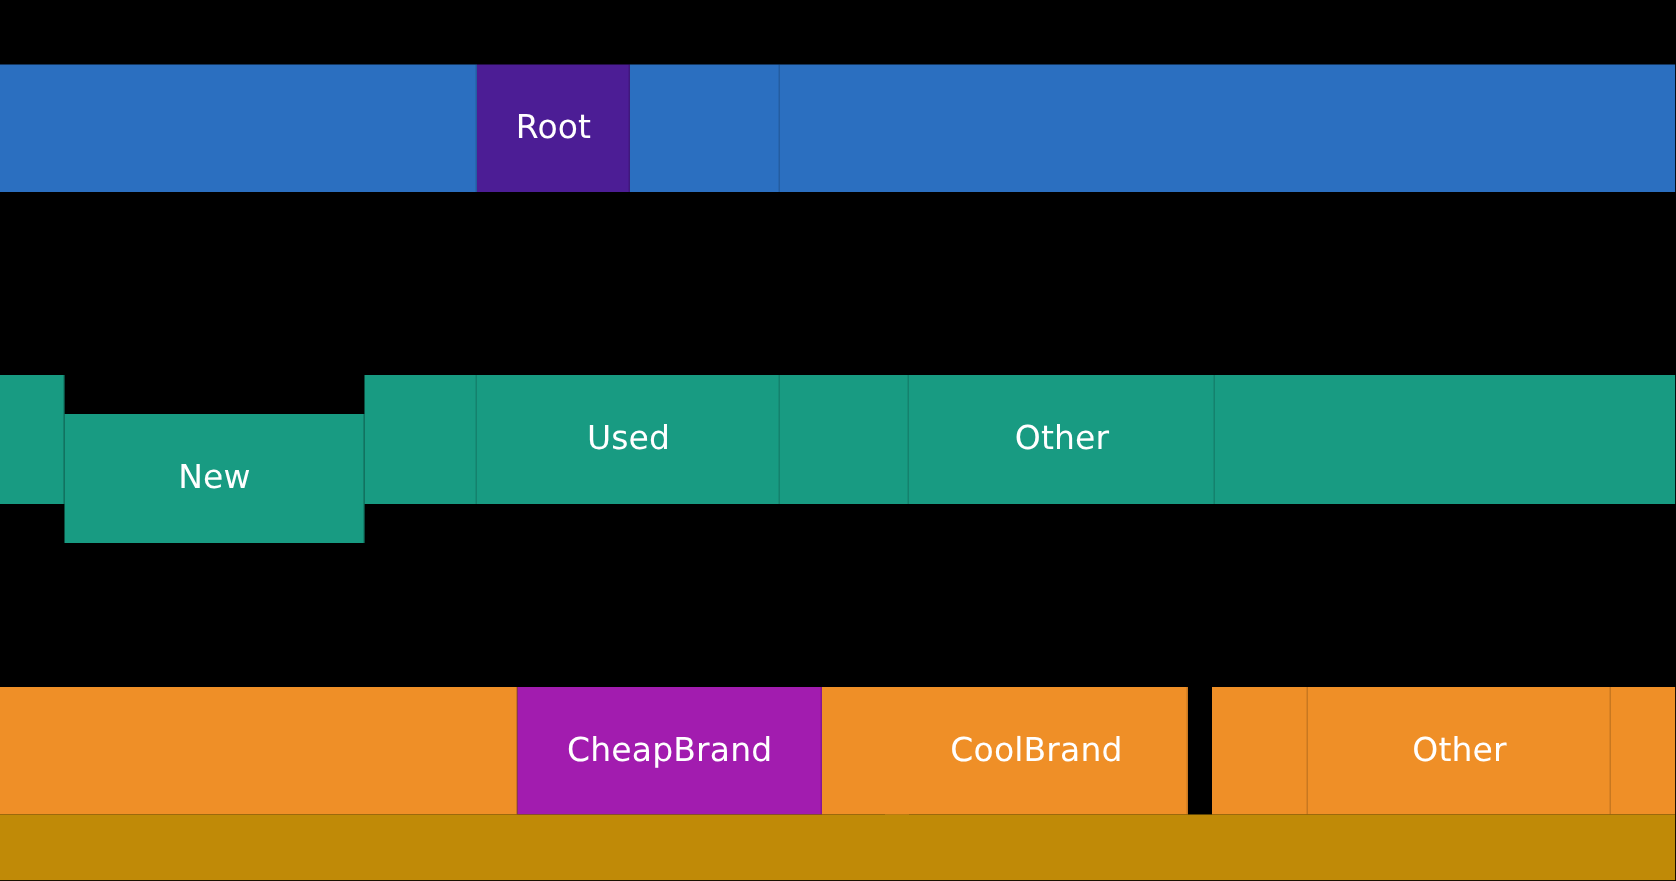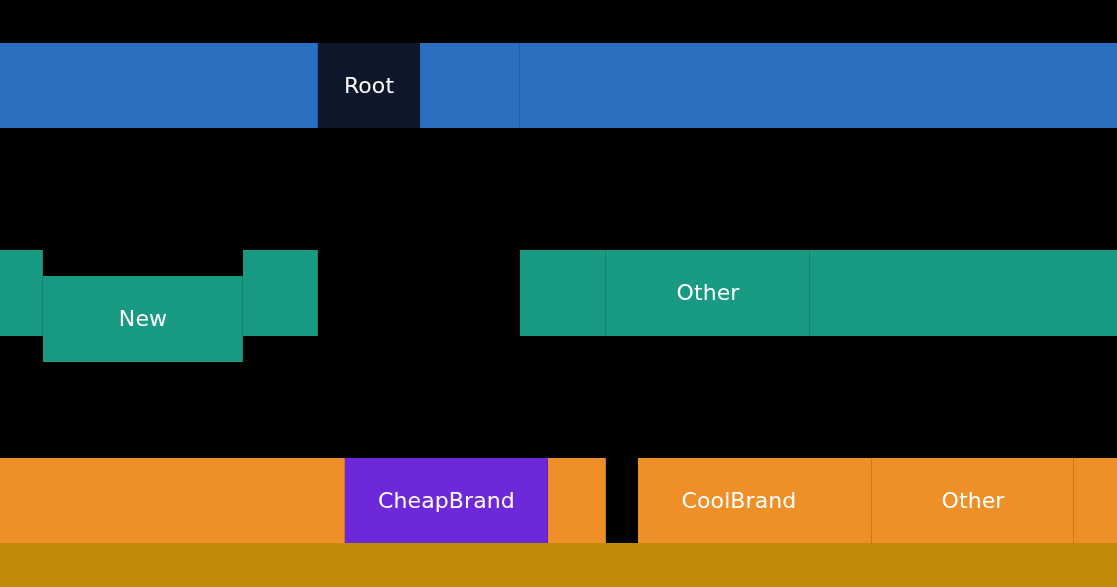"Root" div.seg { background: #0f172a -> #4c1d95 }
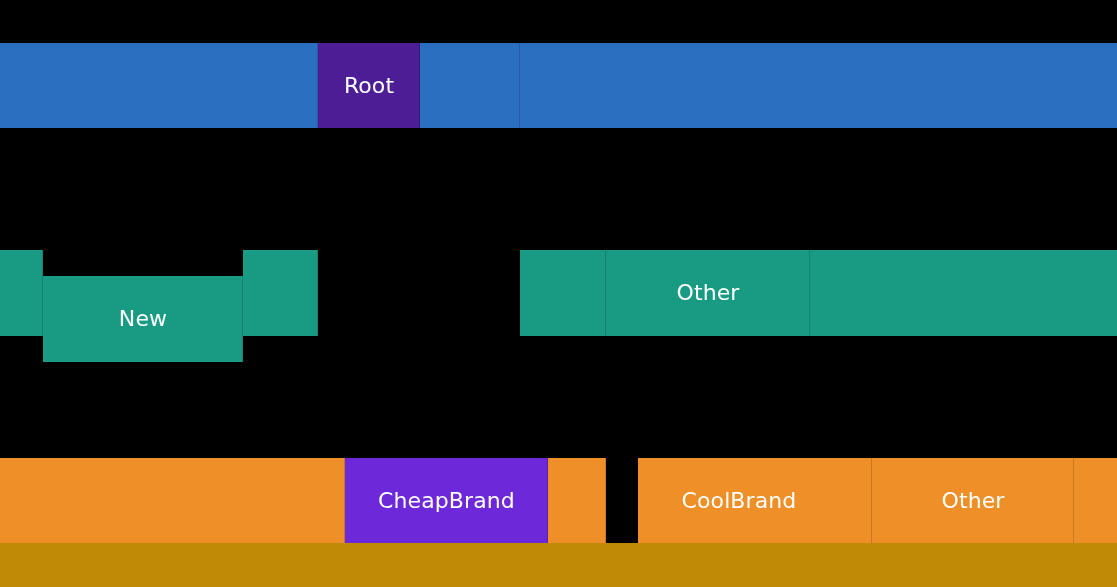"Used" div.seg { html: none -> <div> <span>Used</span> </div> }
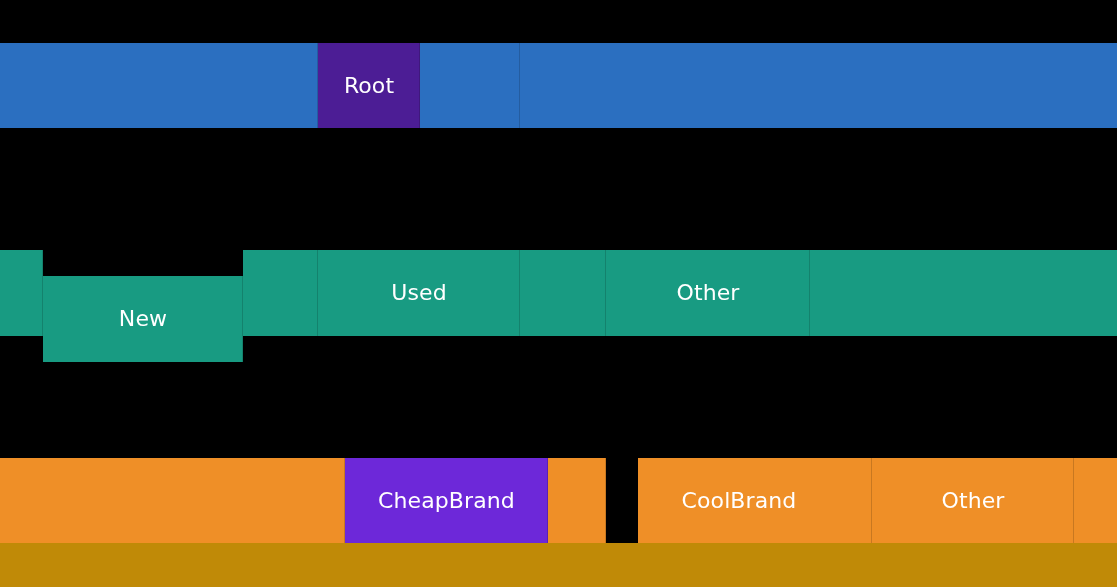"CheapBrand" div.seg { background: #6d28d9 -> #a21caf }
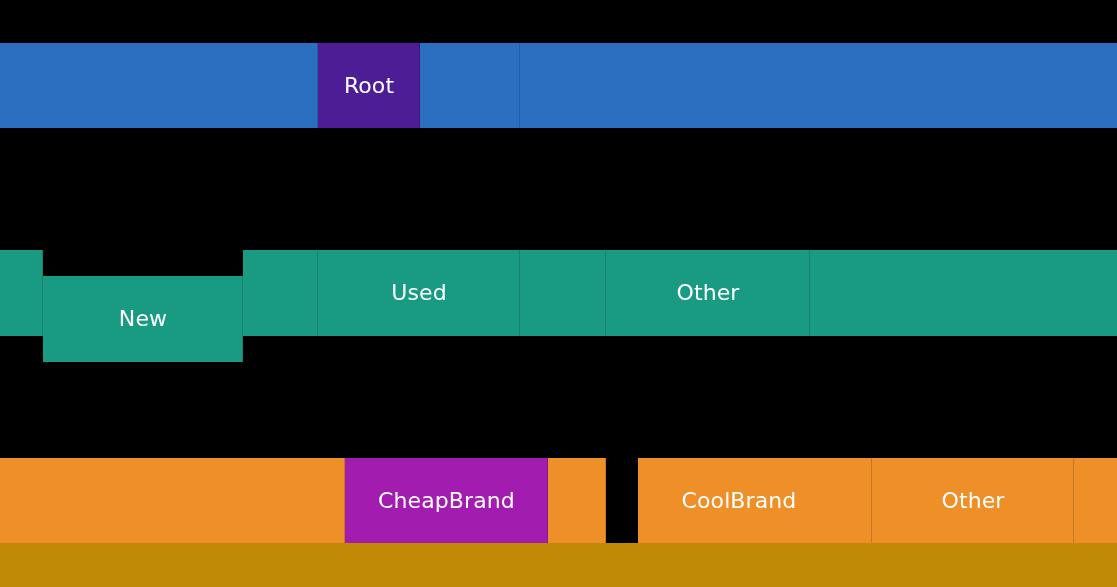"CoolBrand" div.seg { left: 638px -> 590px }
